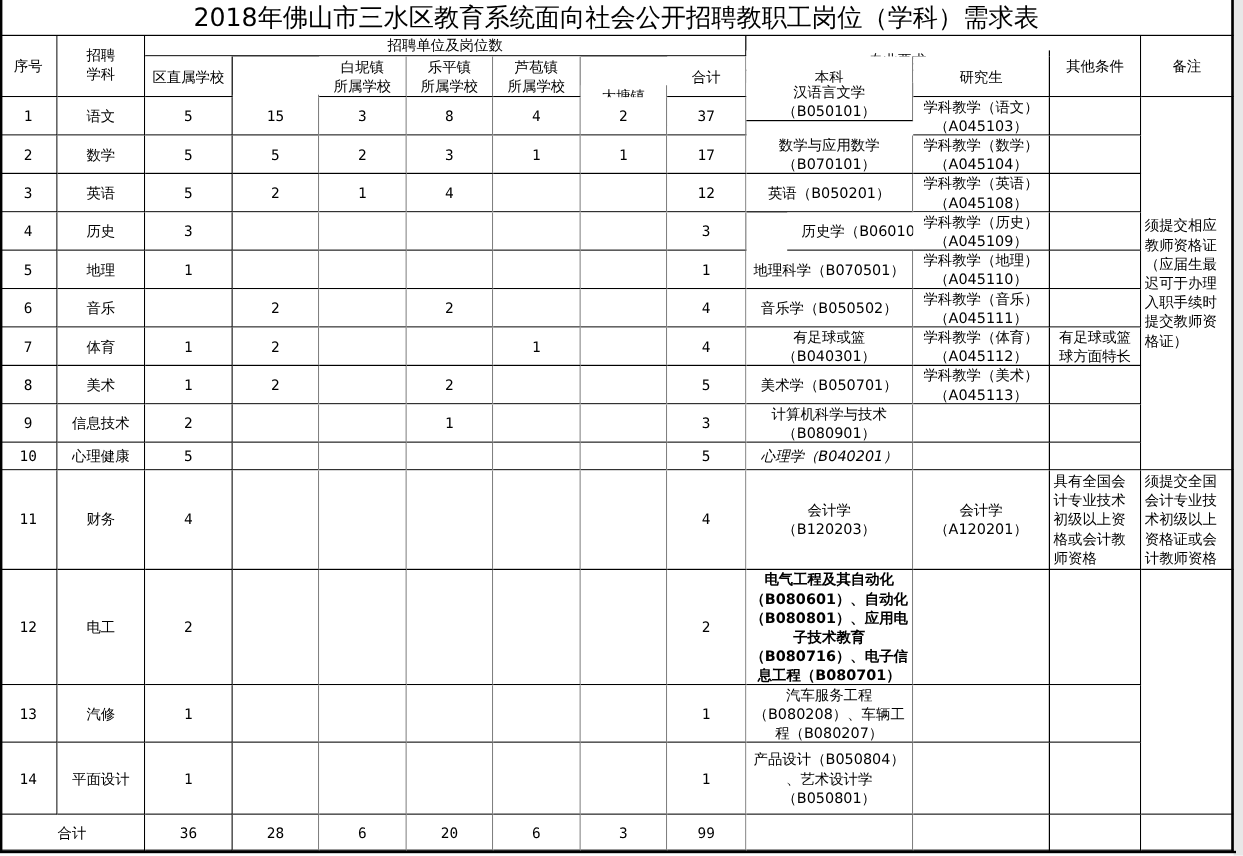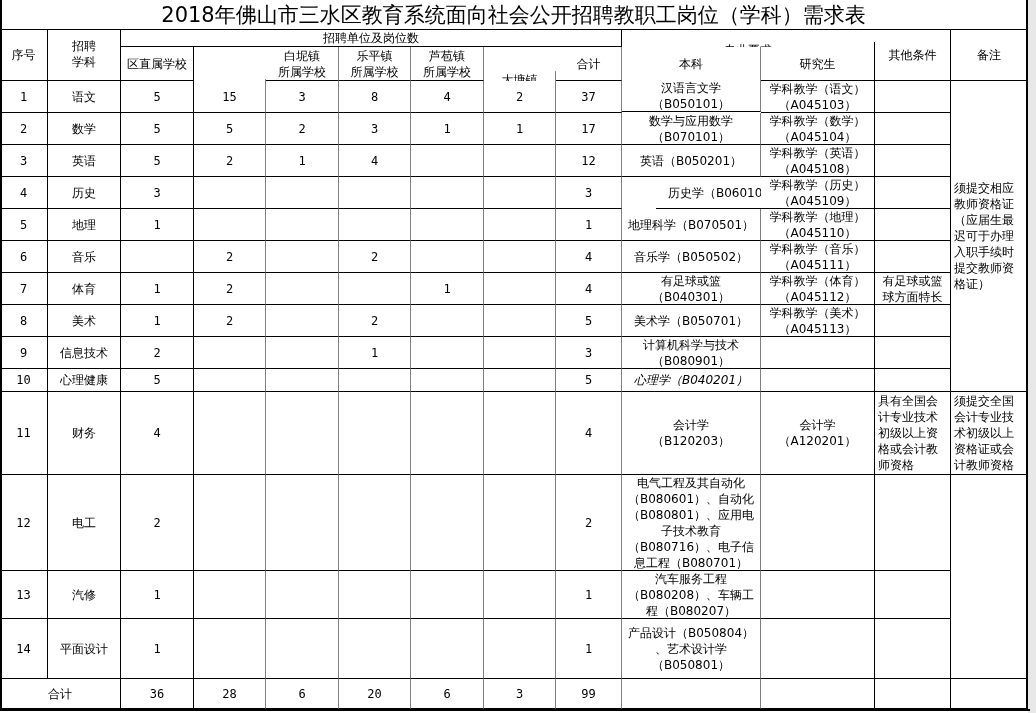"汉语言文学" div.c { top: 80px -> 69px }
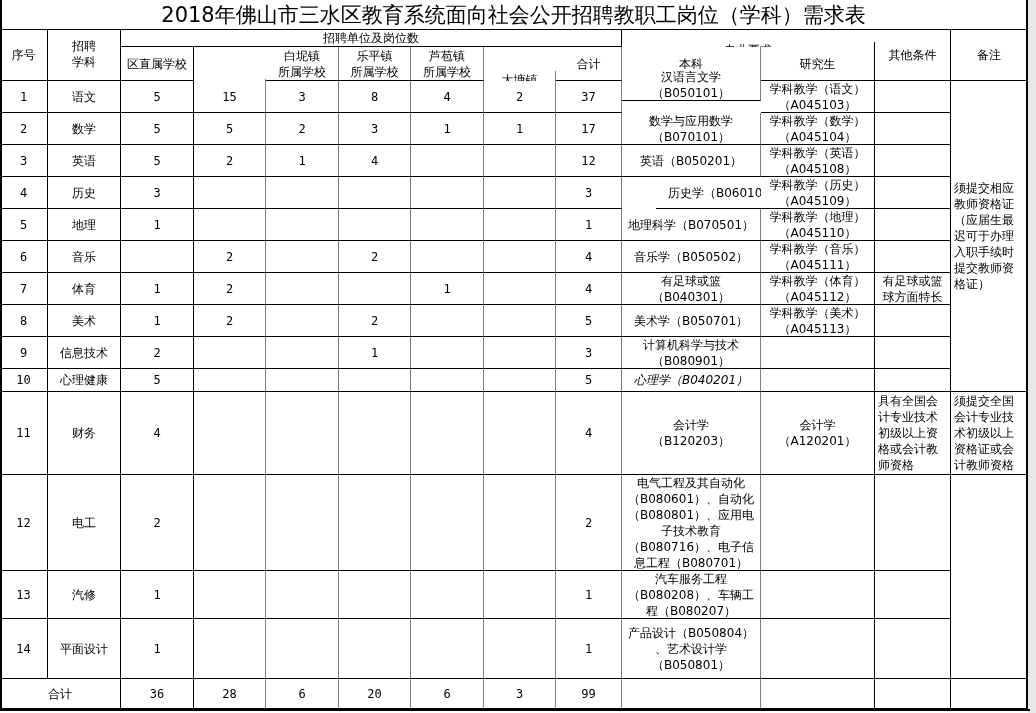"电气工程及其自动化" div.c { font-weight: none -> bold }
